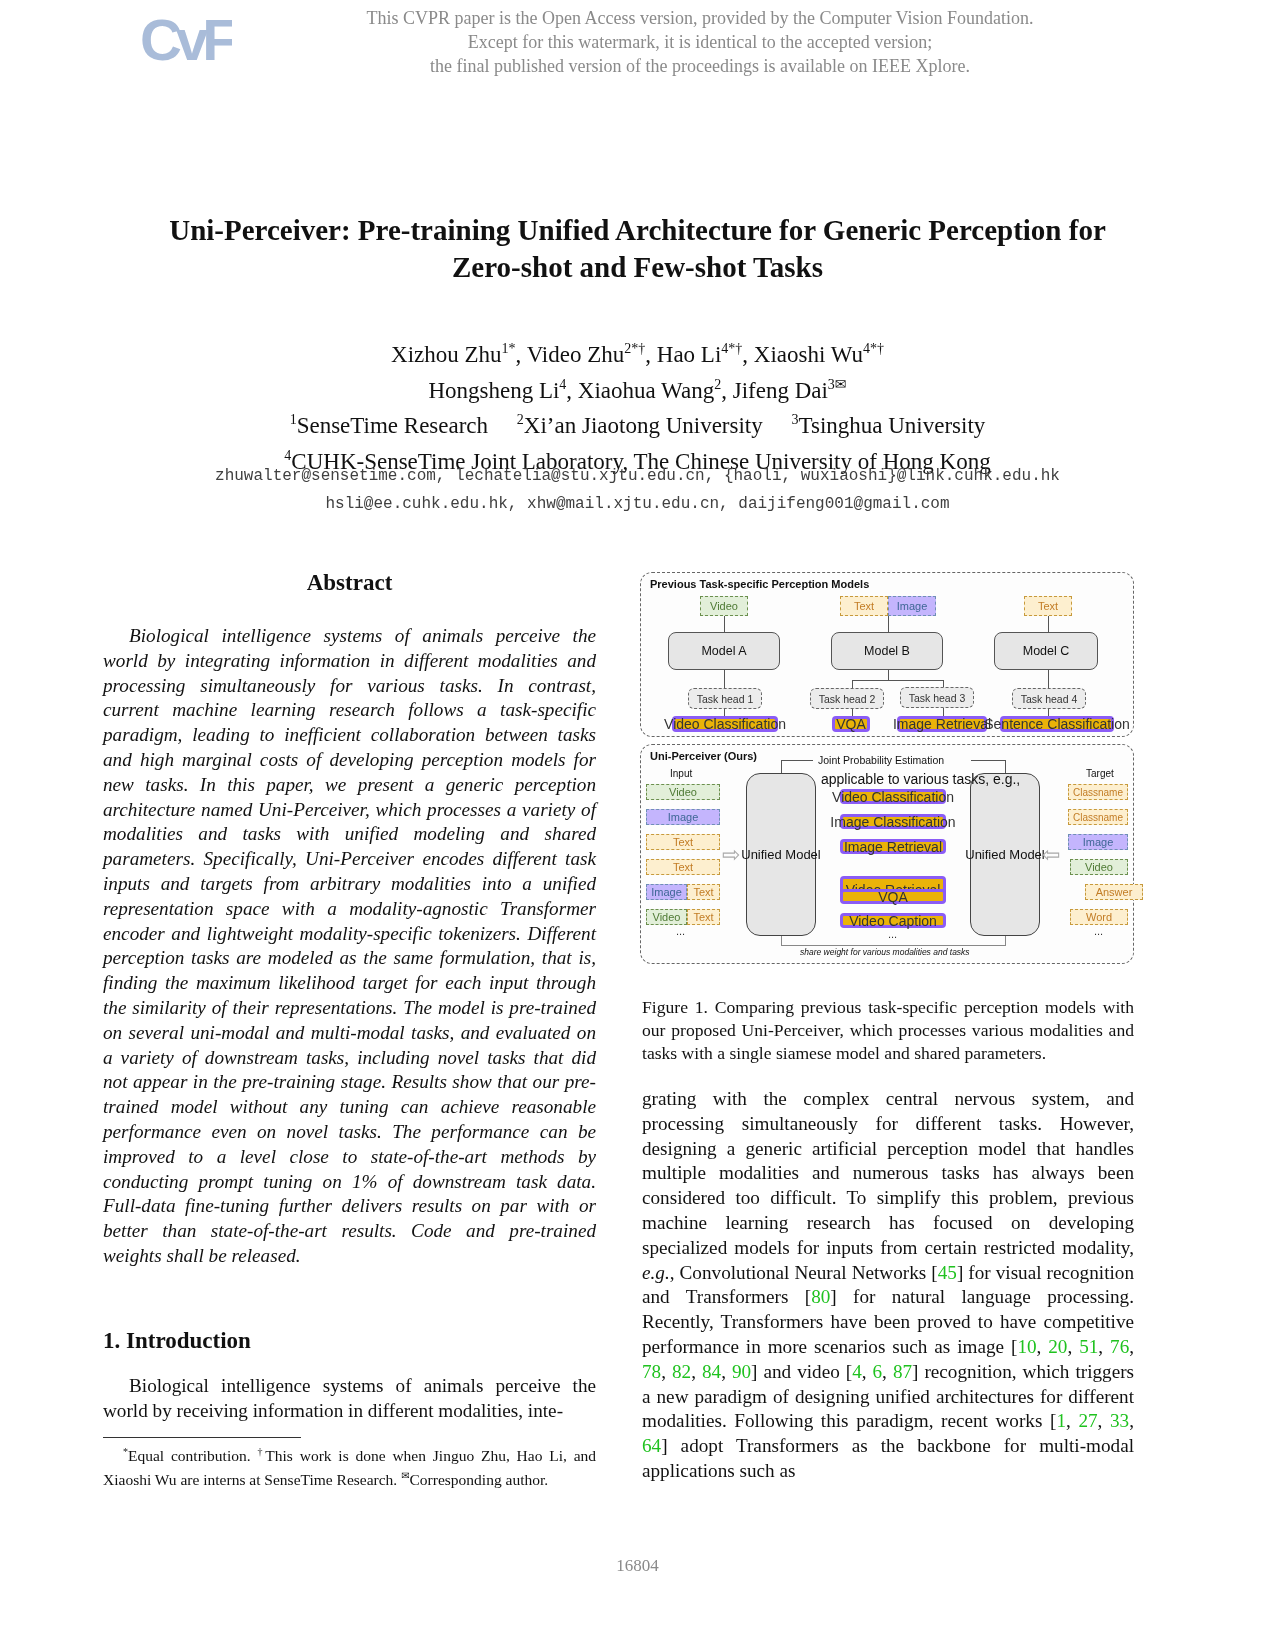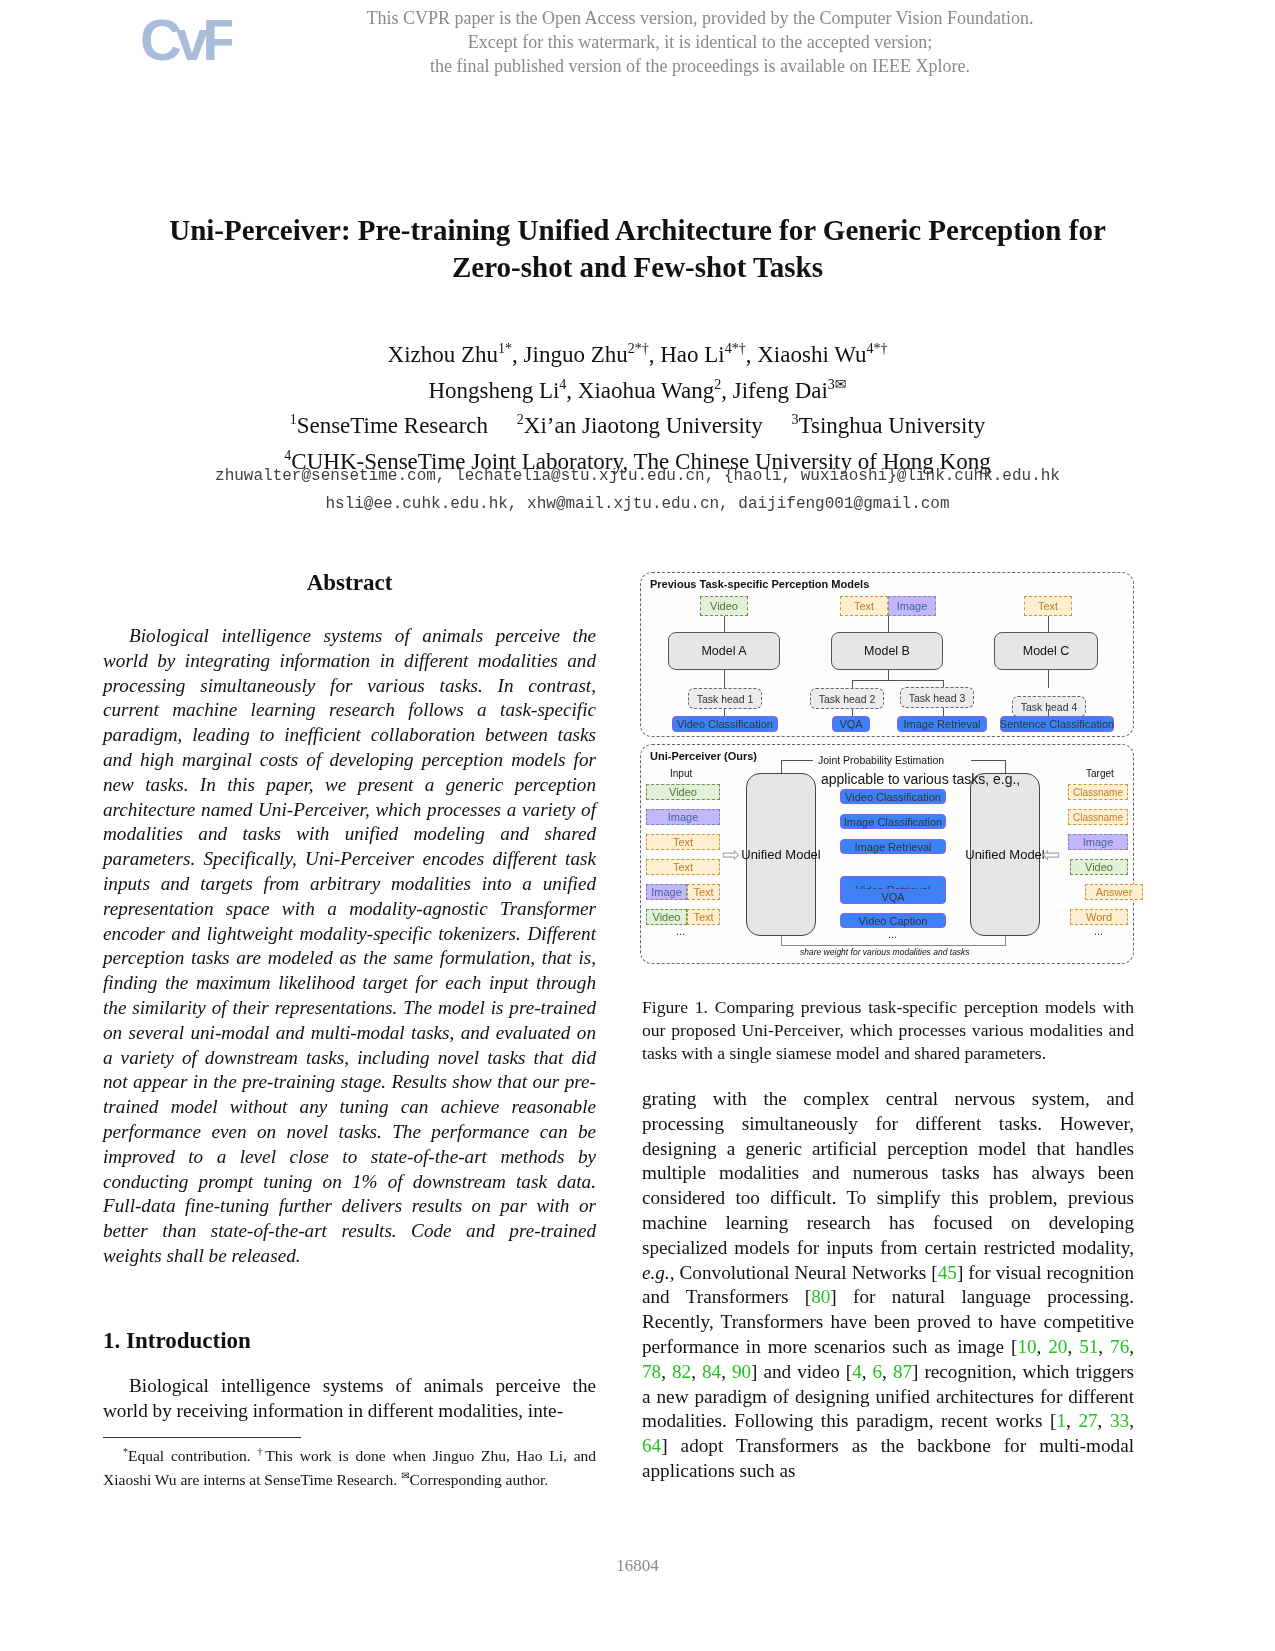"Jinguo Zhu" span { text: Jinguo -> Video }
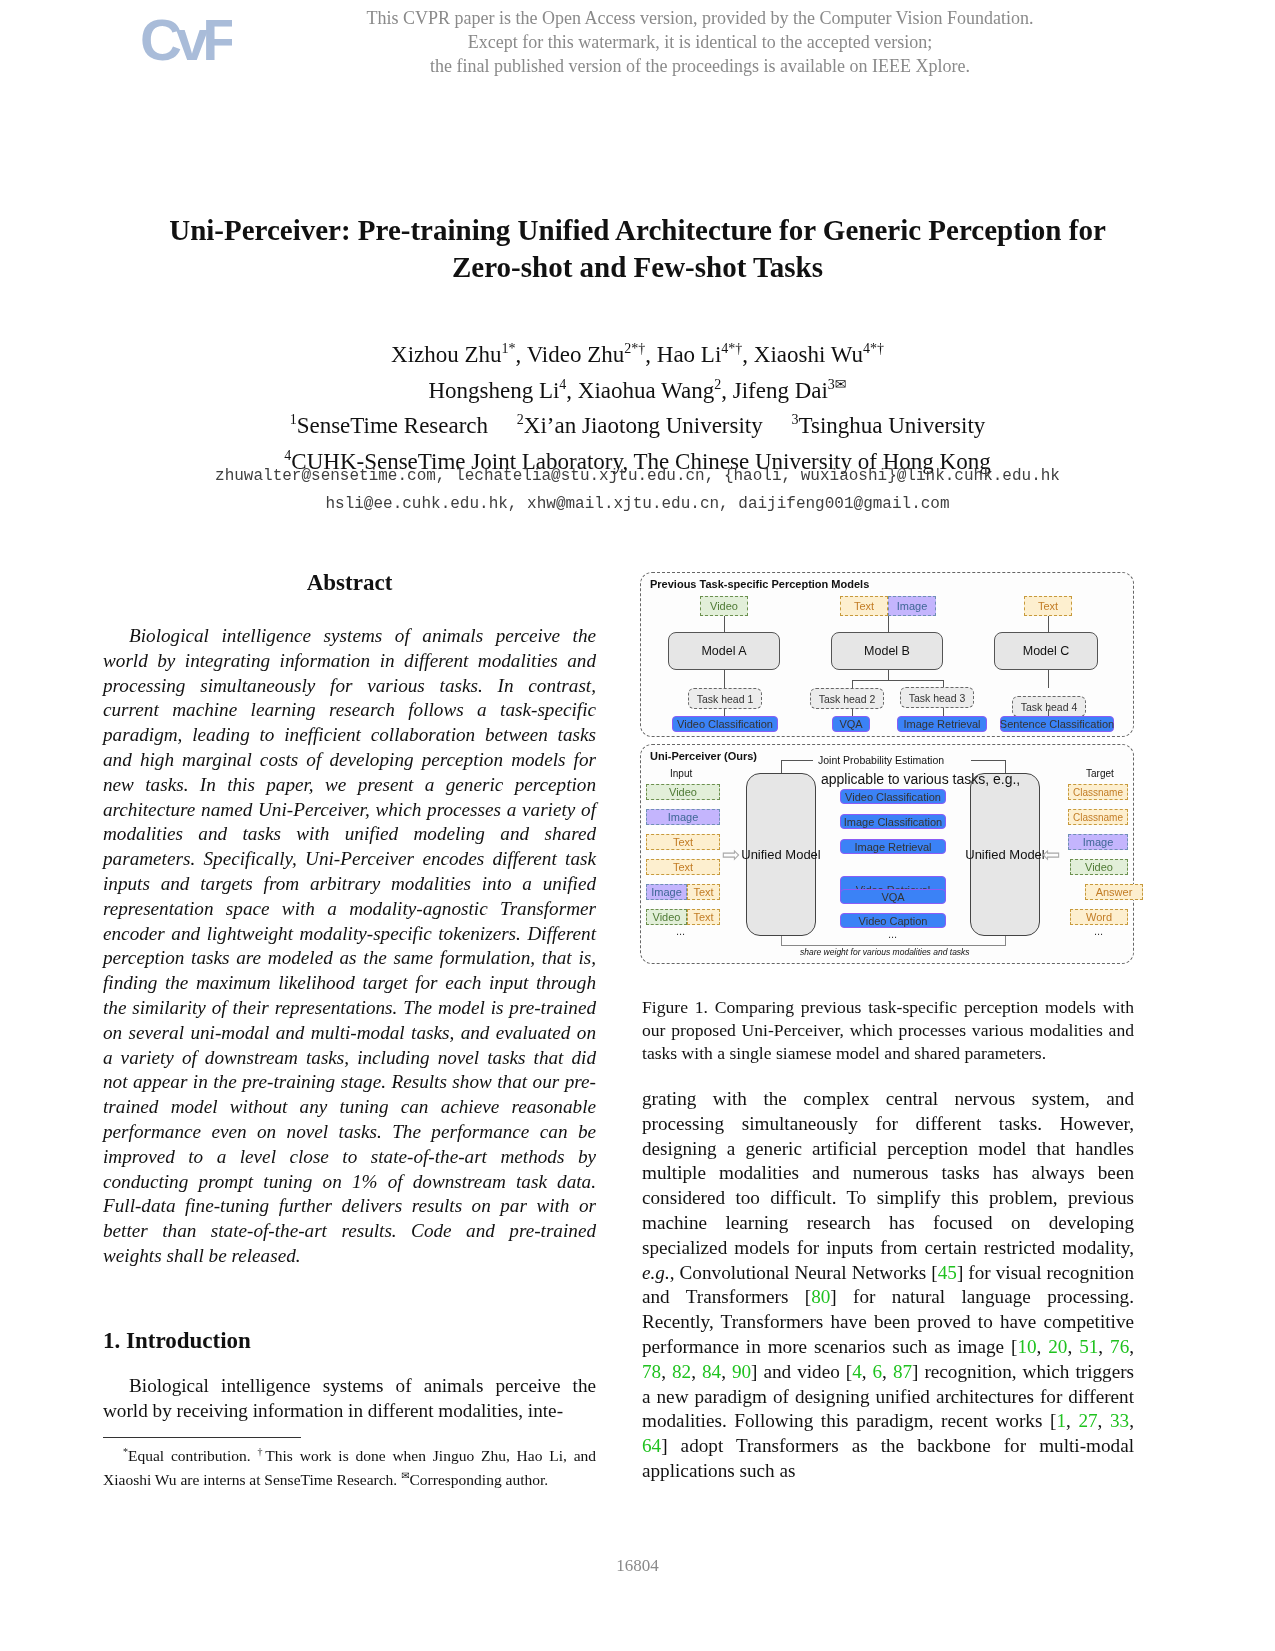"Task head 4" div.box { margin-top: 8px -> none }
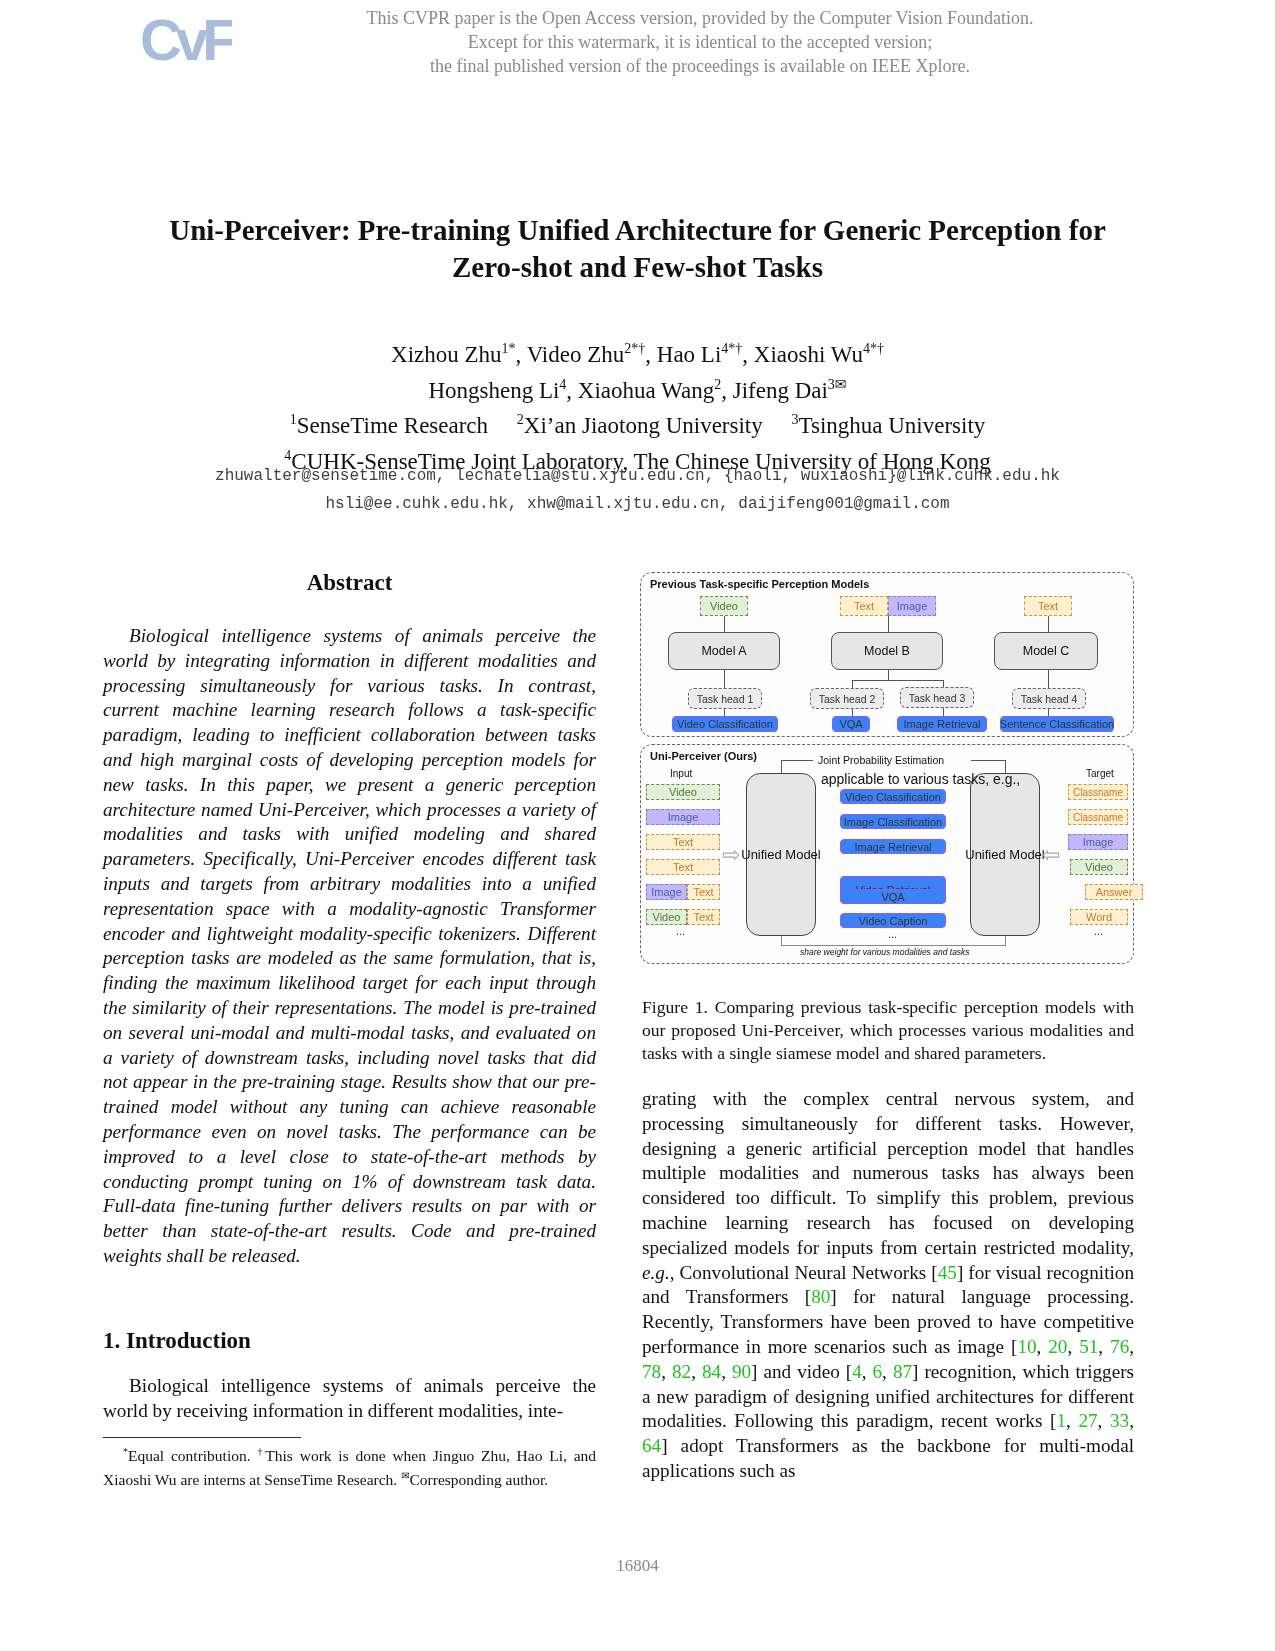"Video Classification" .task { background: #3b82f6 -> #eab308; border: 1px solid #8b5cf6 -> 3px solid #8b5cf6; font-size: 11px -> 14px }
